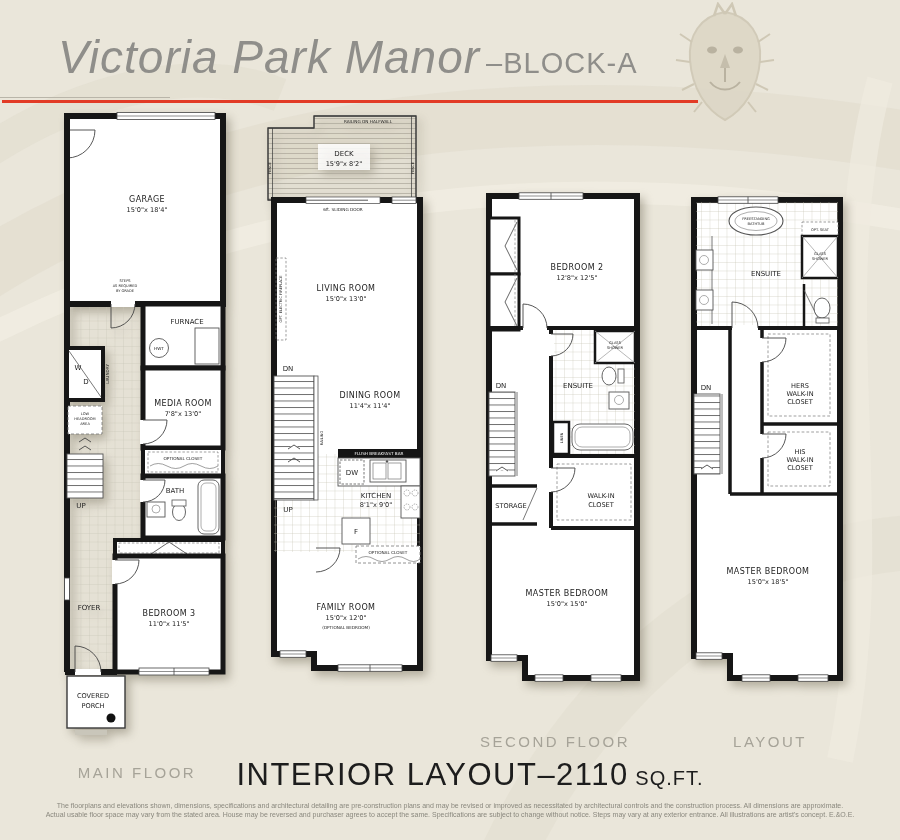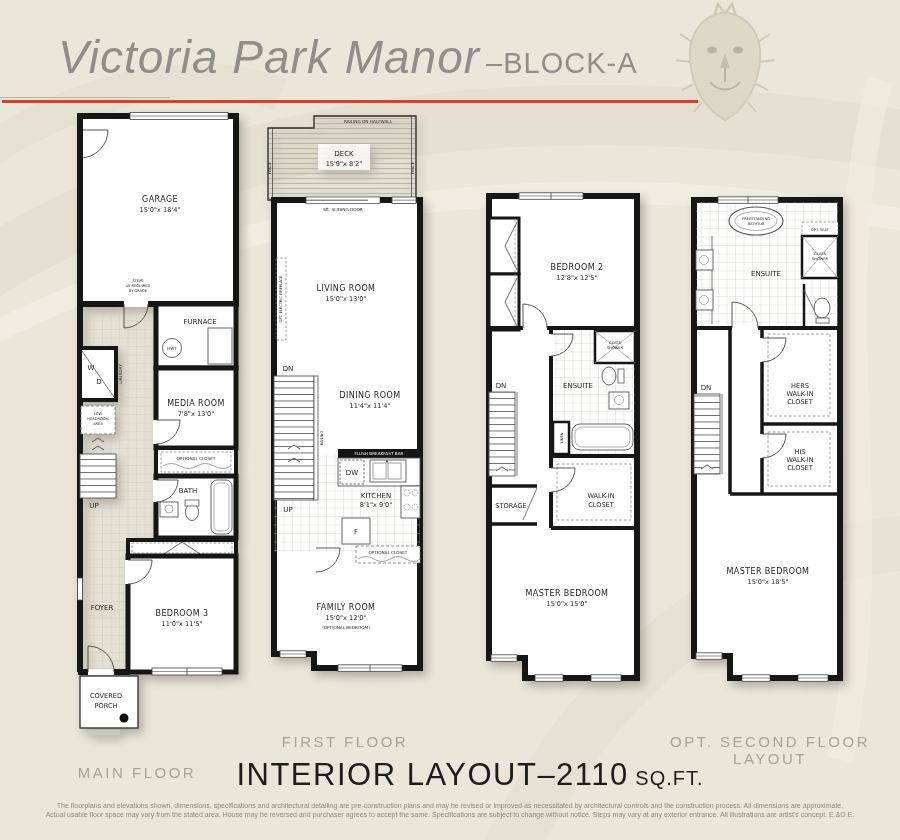"GARAGE" div.plan { left: 68px -> 55px }
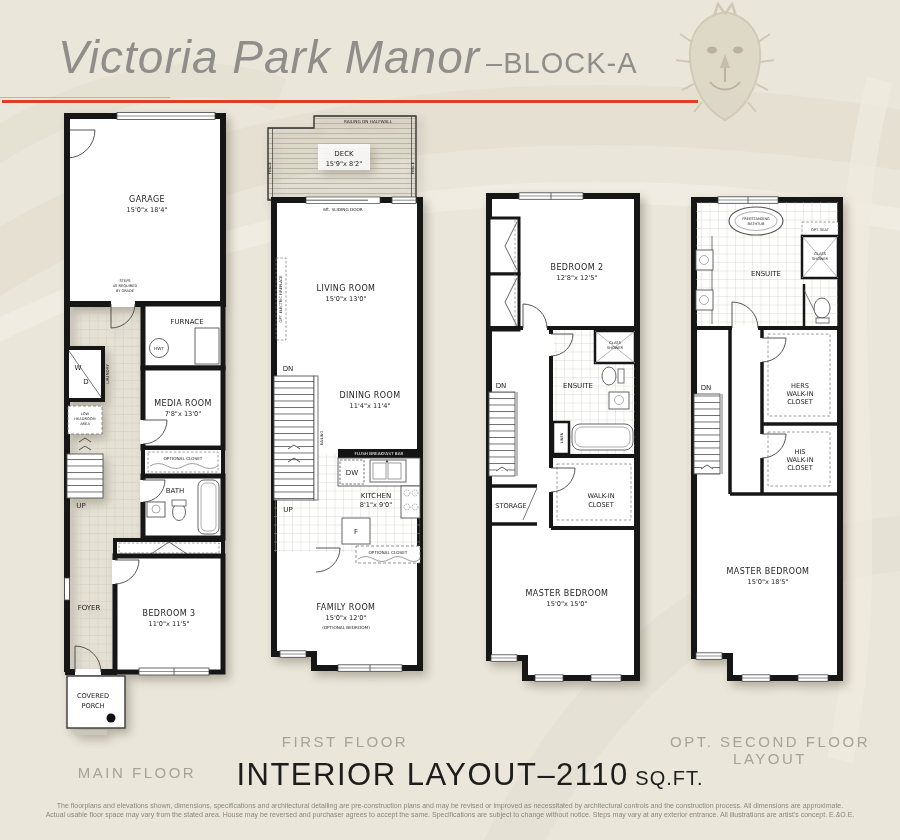"FIRST FLOOR" div.cap { html: <div>FIRST FLOOR</div> -> none }
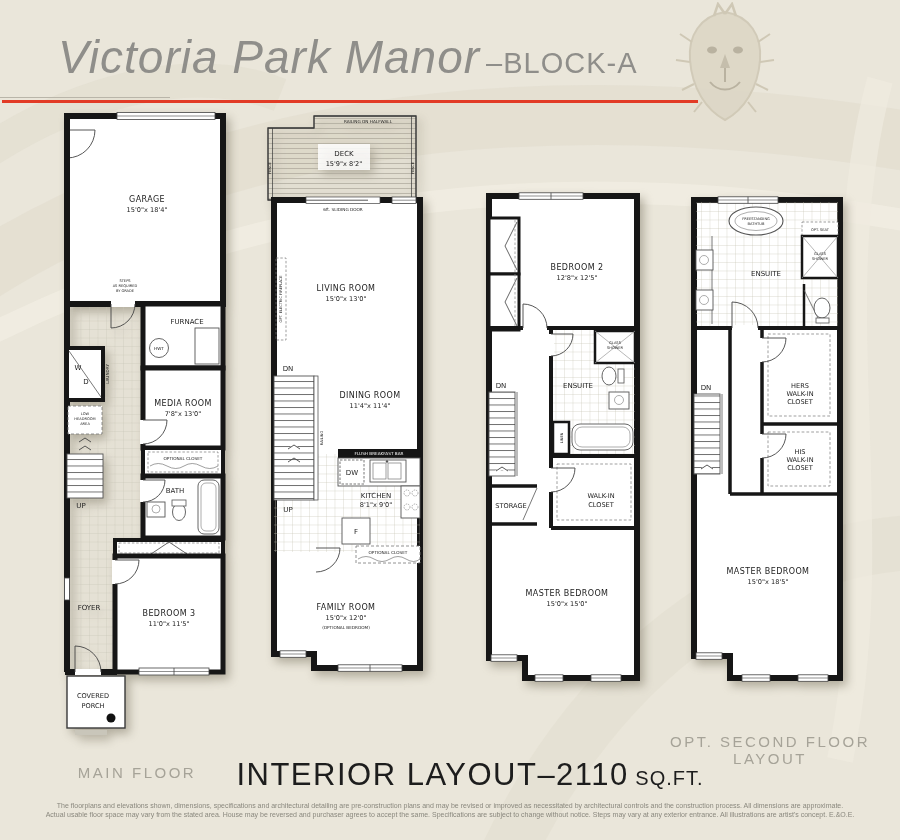"SECOND FLOOR" div.cap { html: none -> <div>SECOND FLOOR</div> }
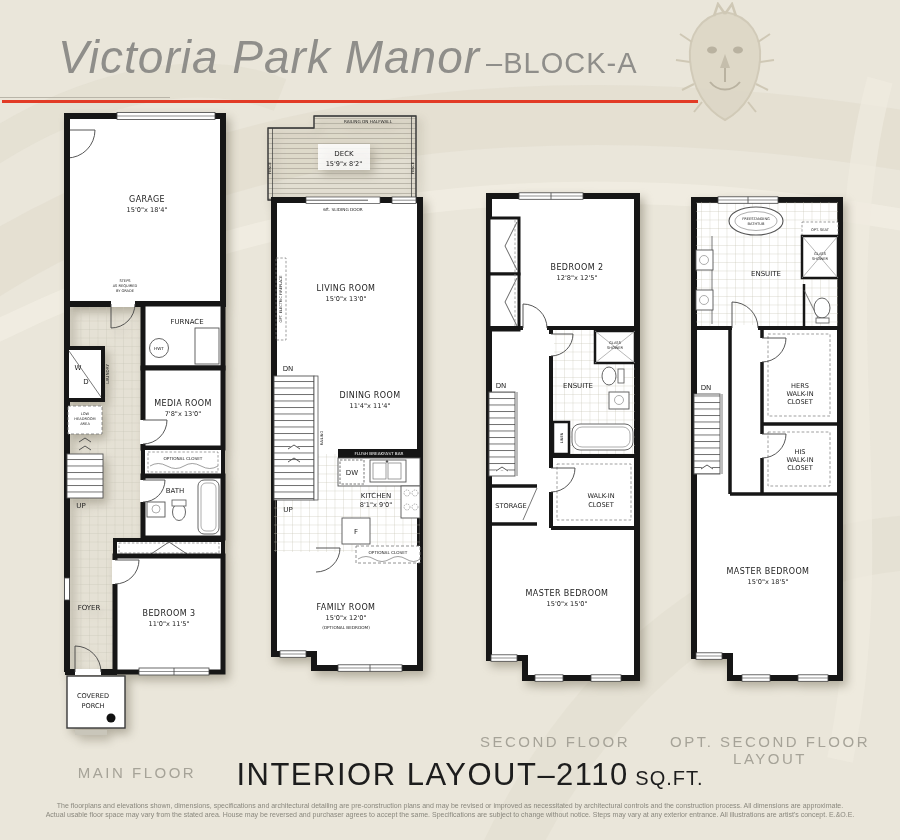"OPT. SECOND FLOOR" div { html: <div>OPT. SECOND FLOOR</div> -> none }
